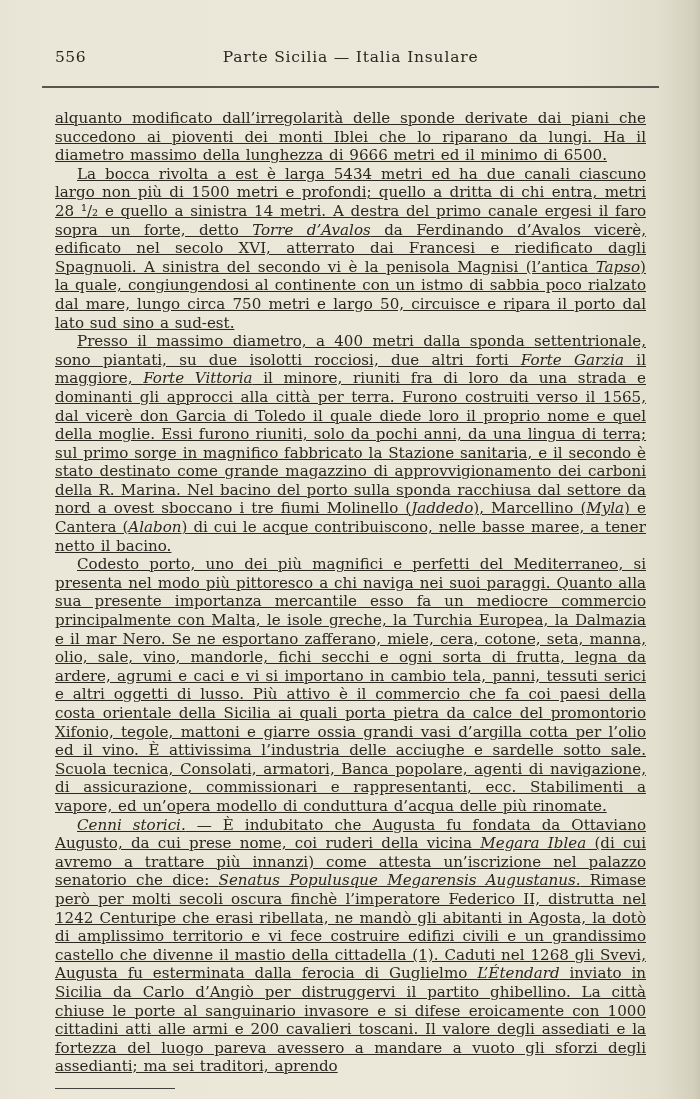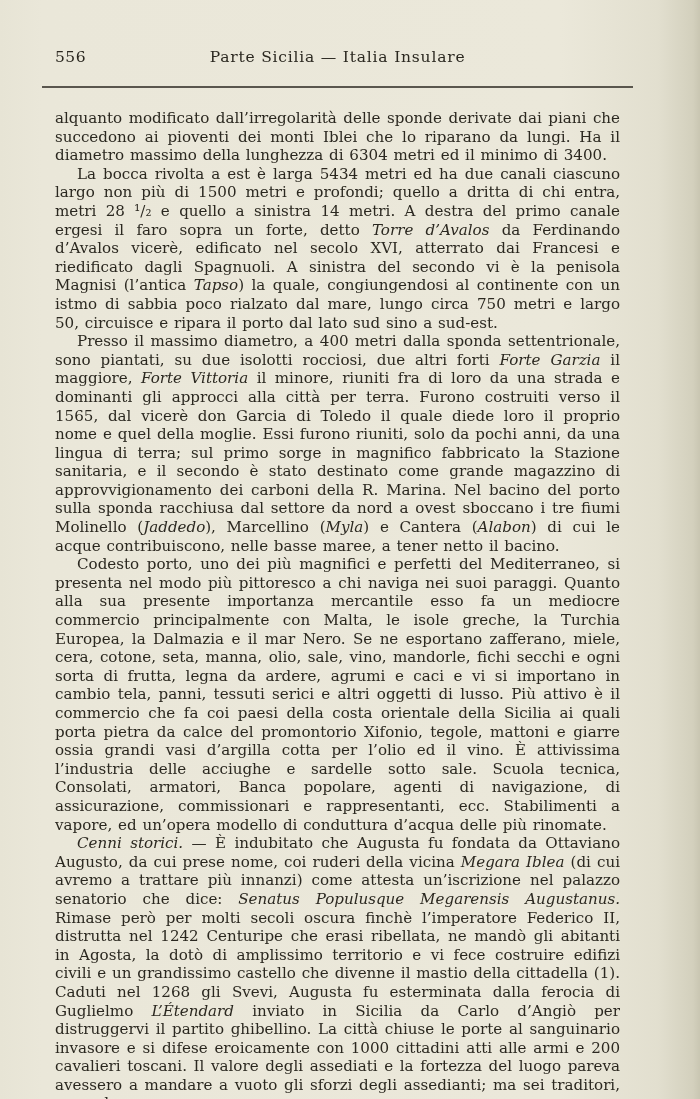"556" .page { padding: 48px 80px 0 55px -> 48px 54px 0 55px; text-decoration: none -> underline }
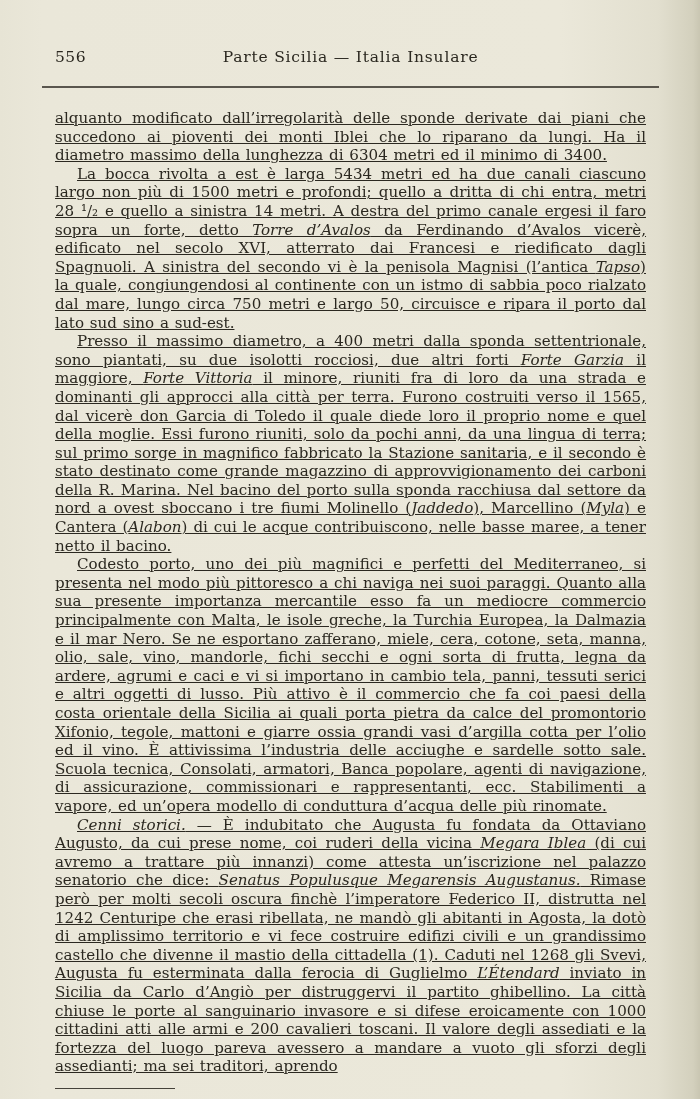"alquanto modificato dall’irregolarità" span { text: 6304 metri ed il minimo di 3400 -> 9666 metri ed il minimo di 6500 }
